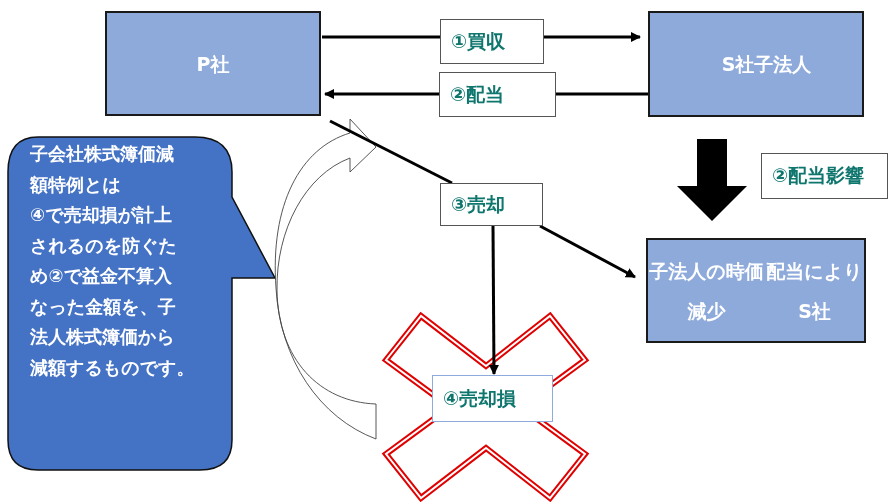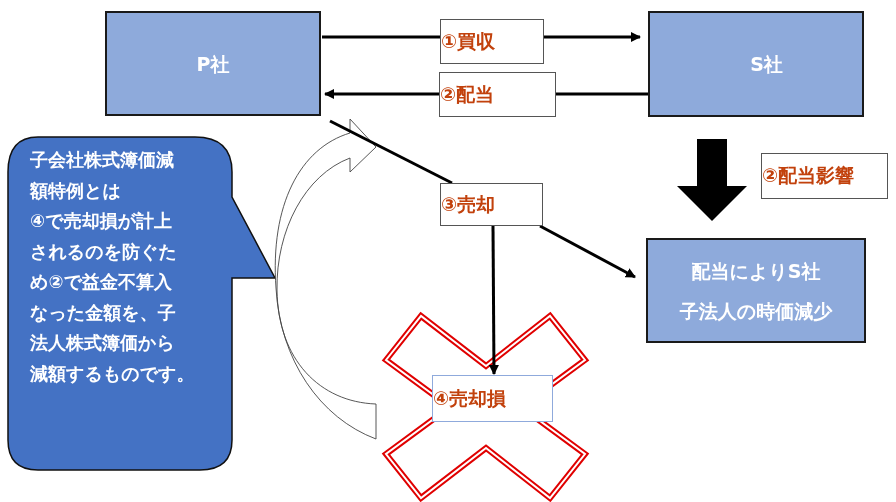"①買収" .label { color: #c2410c -> #0f766e; padding-left: none -> 10px }
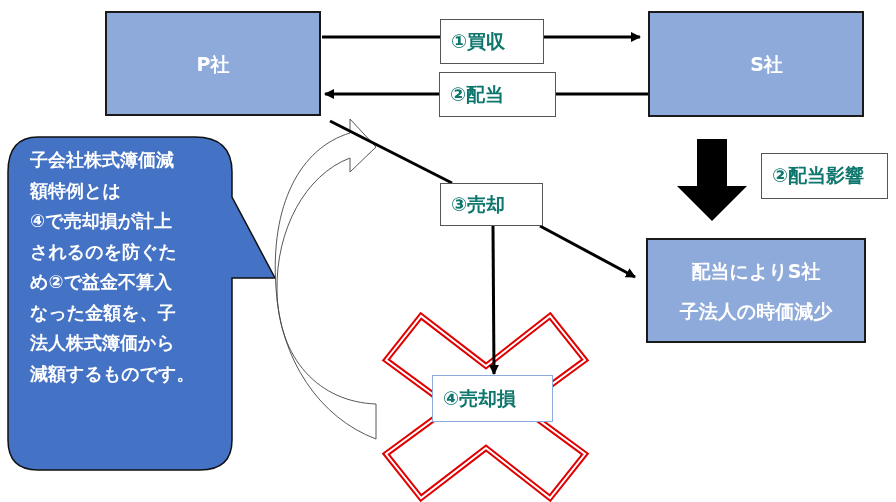"P社" .entity { flex-direction: column -> none }
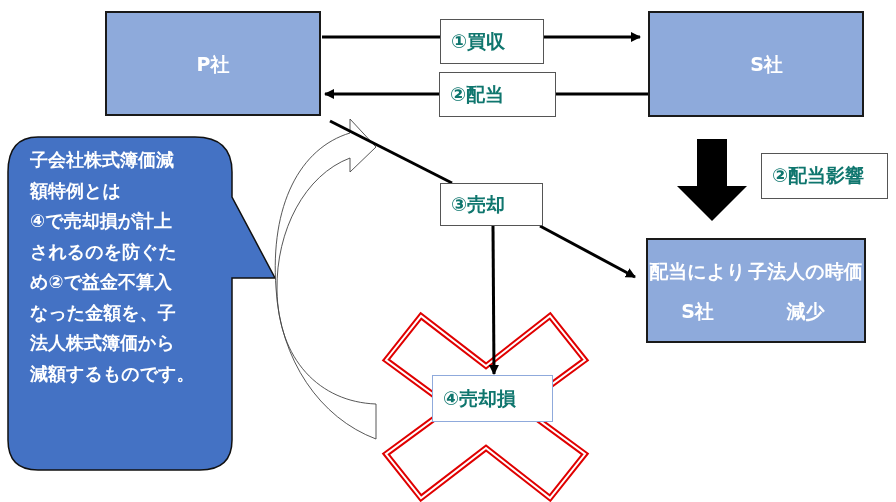"子法人" span { html: none -> <span>子法人</span> }
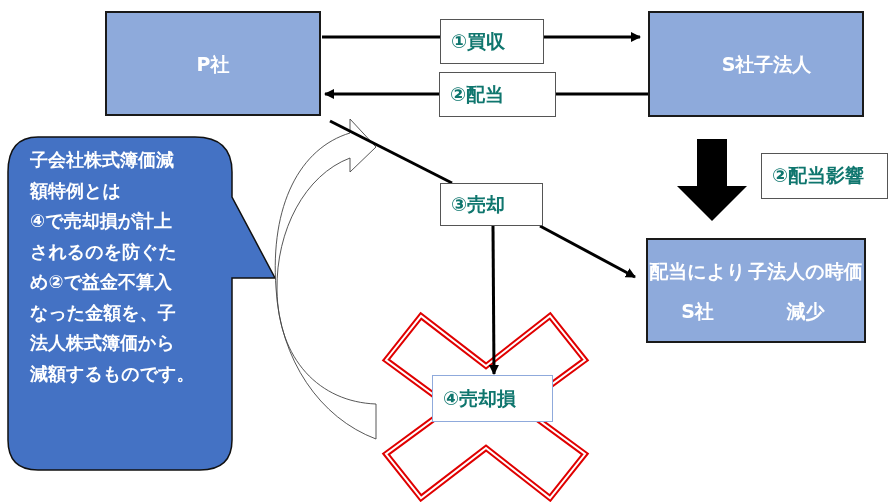"子会社株式簿価減" .callout-text { top: 145px -> 139px }
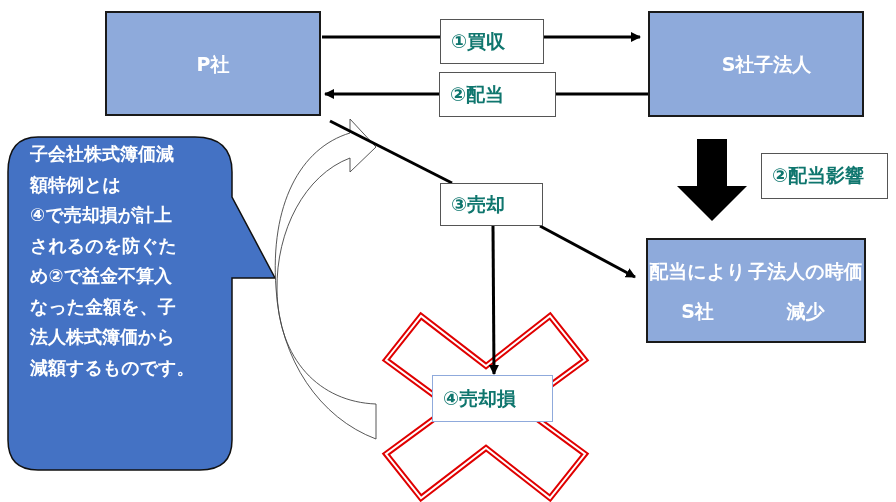"配当によりS社" span { order: before "子法人の時価減少" -> after "子法人の時価減少" }
